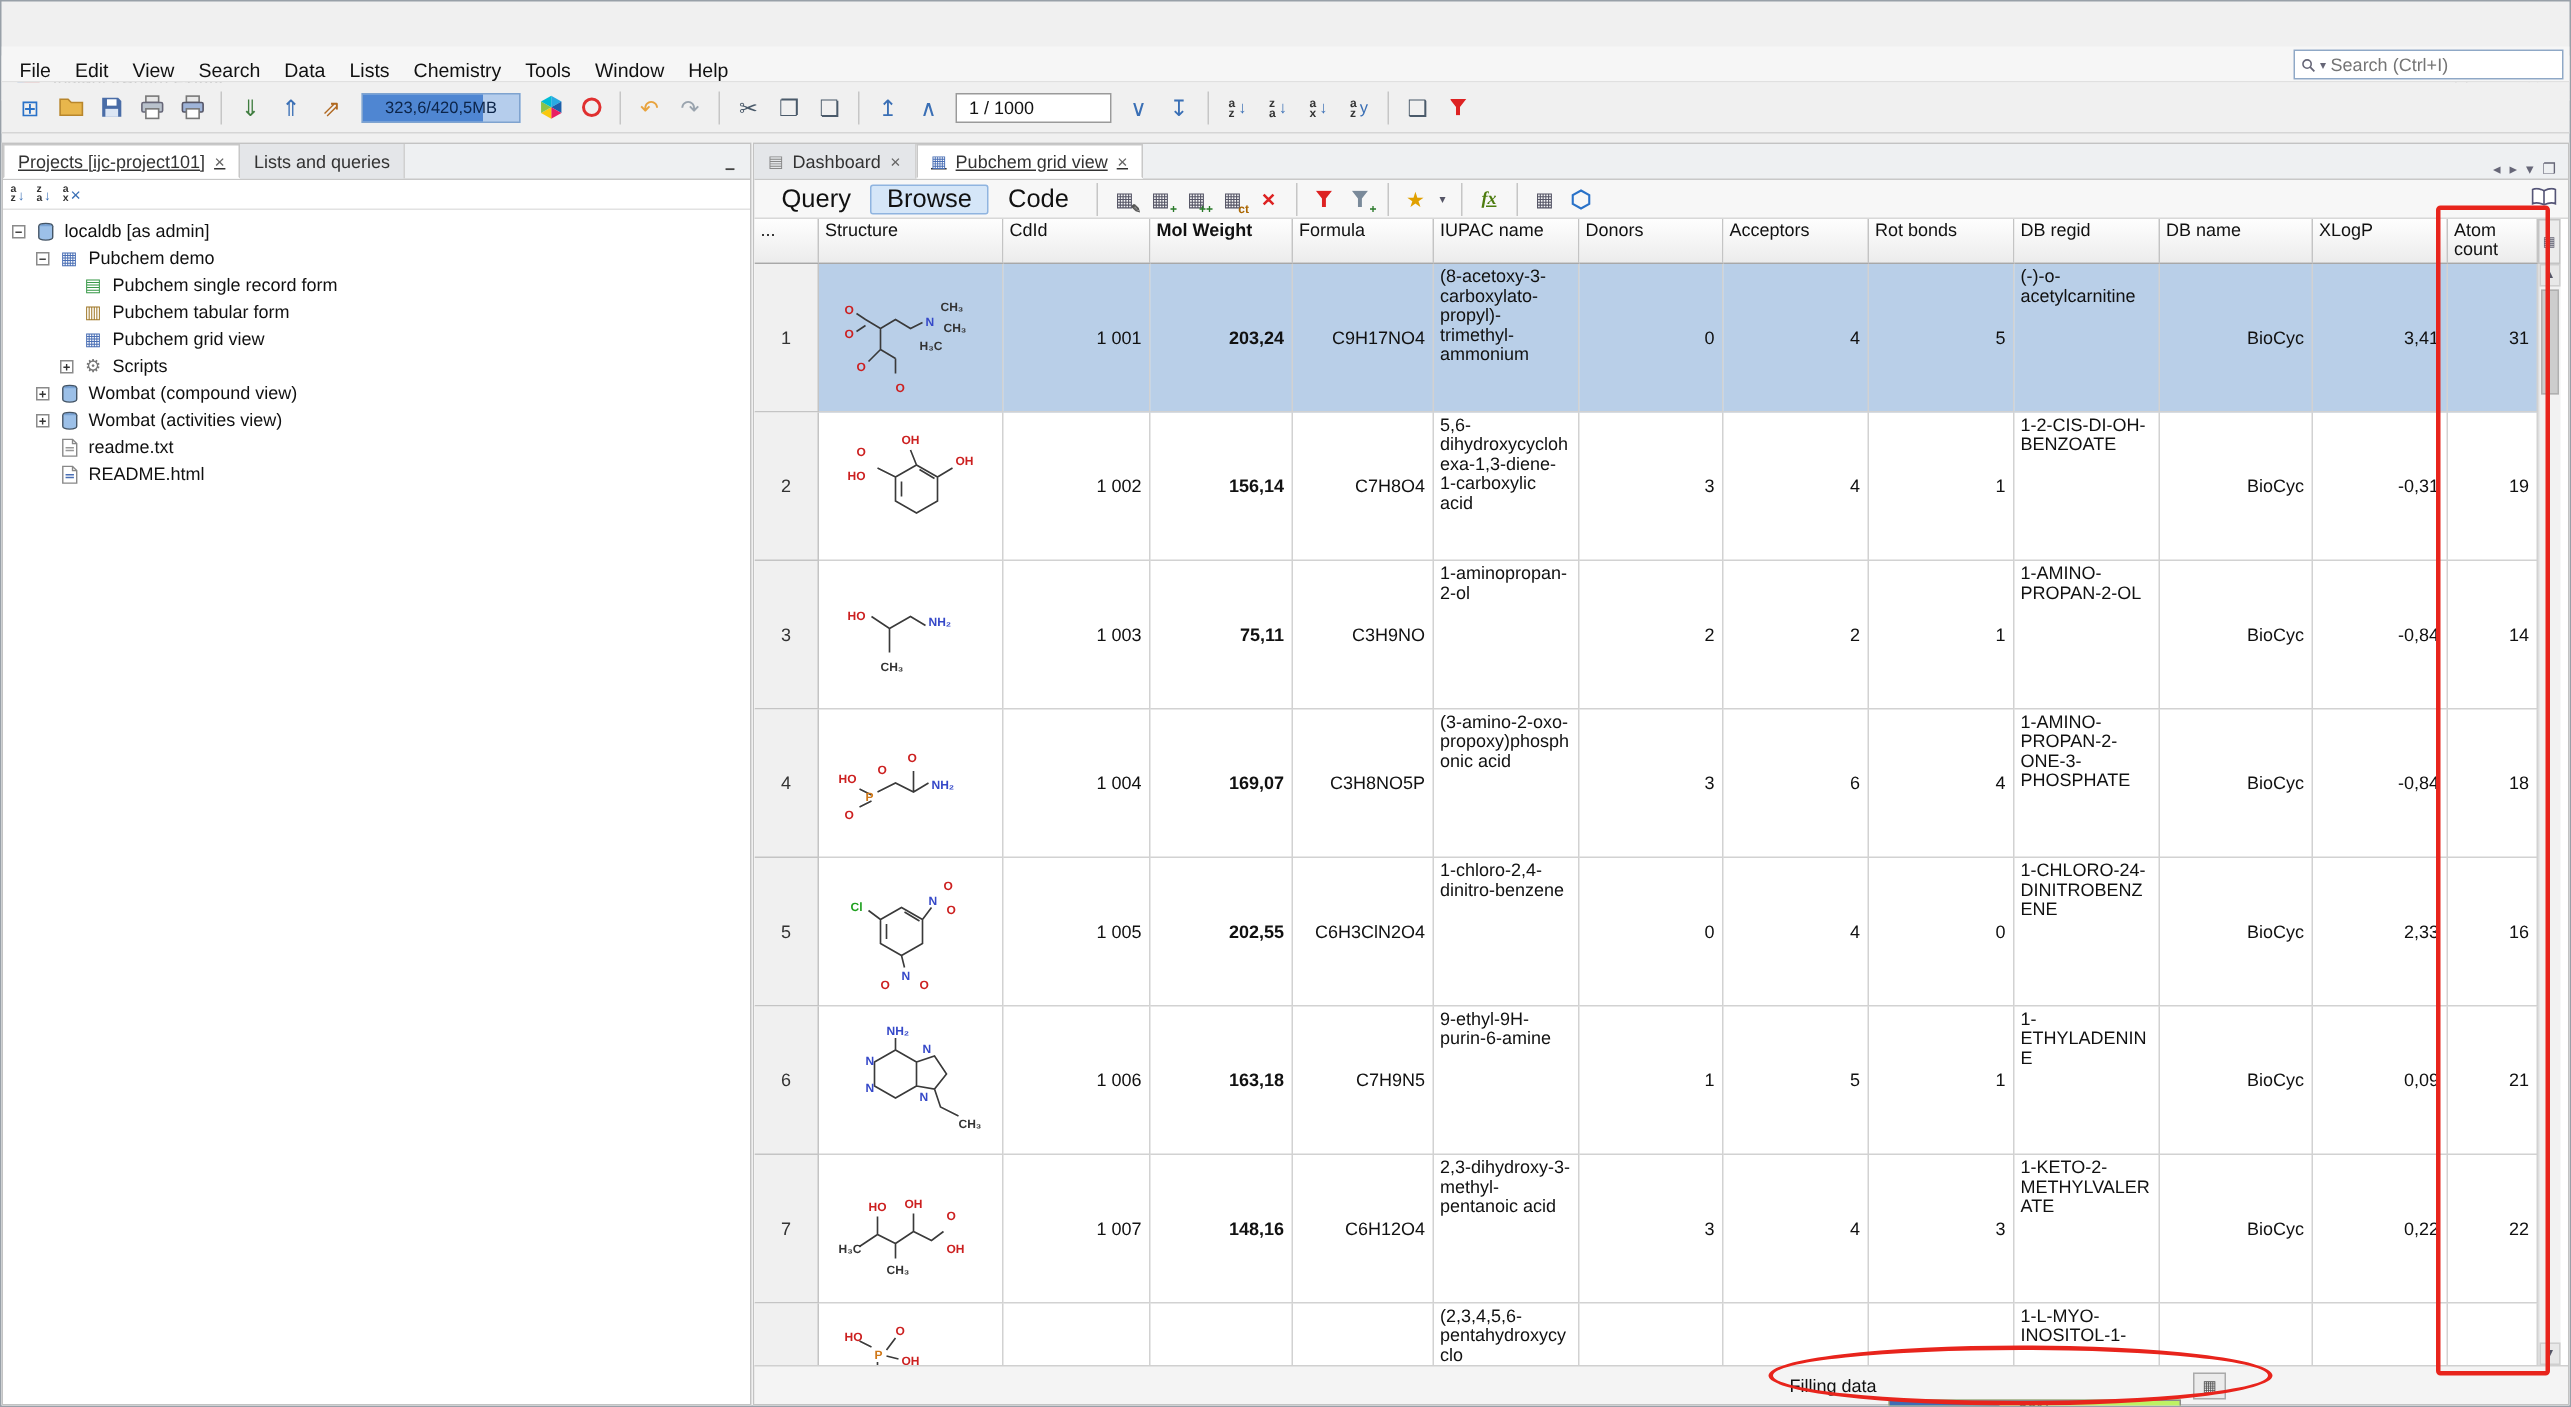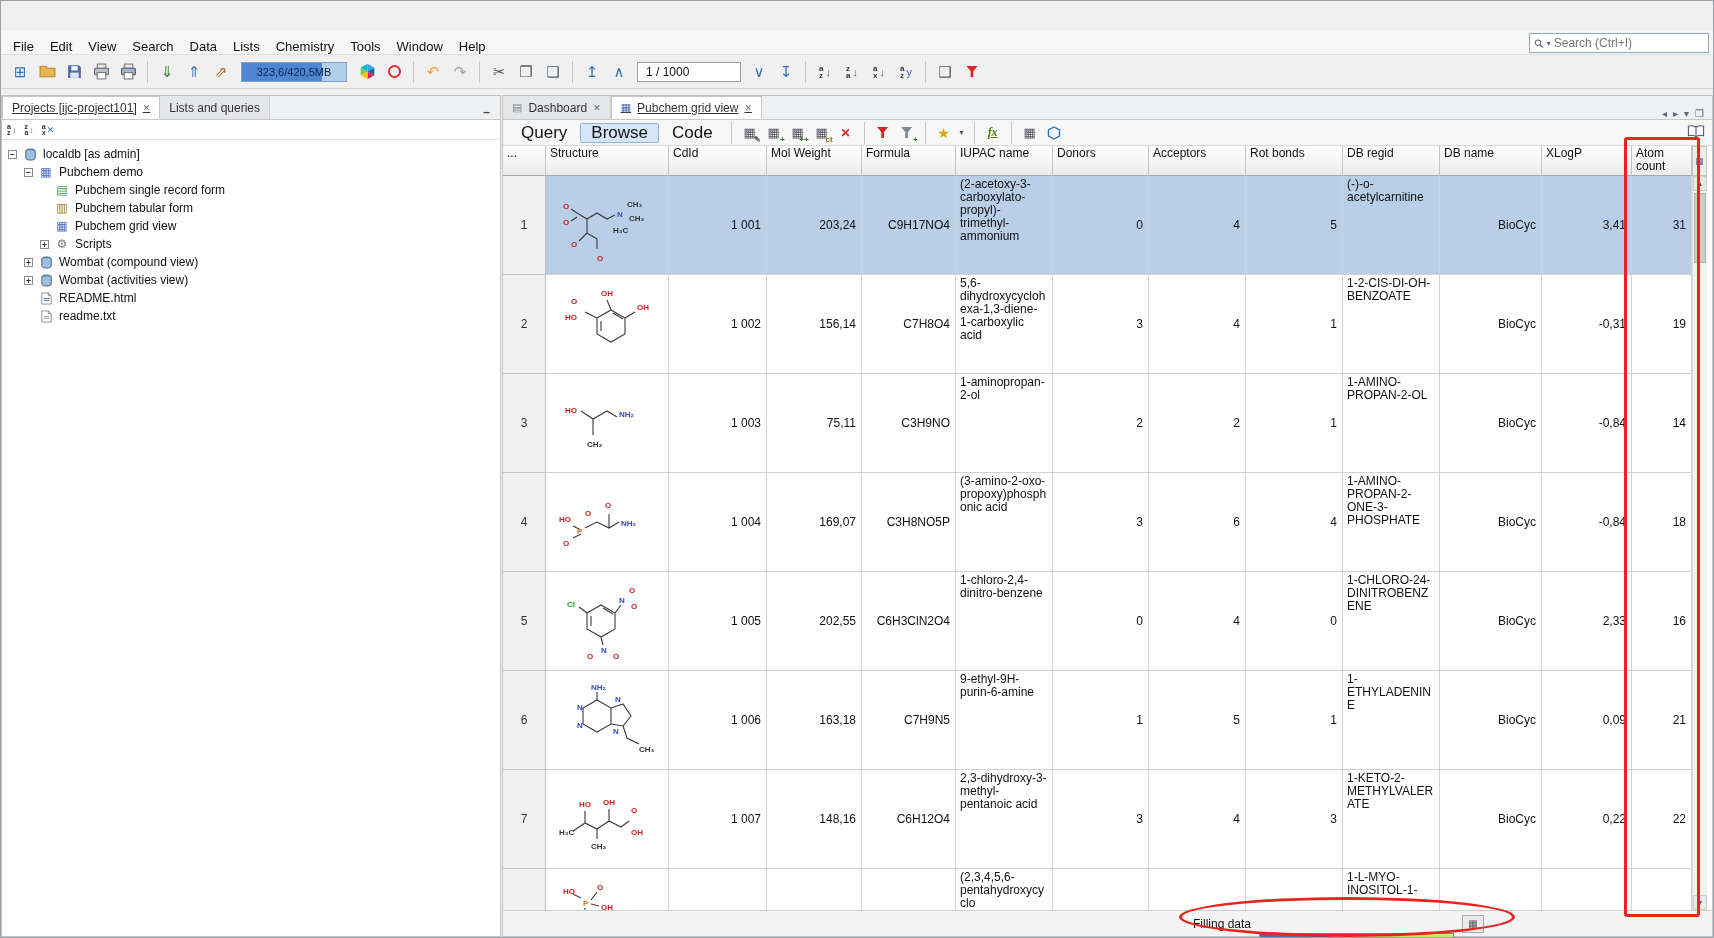"Mol Weight" .c3 { font-weight: none -> bold }
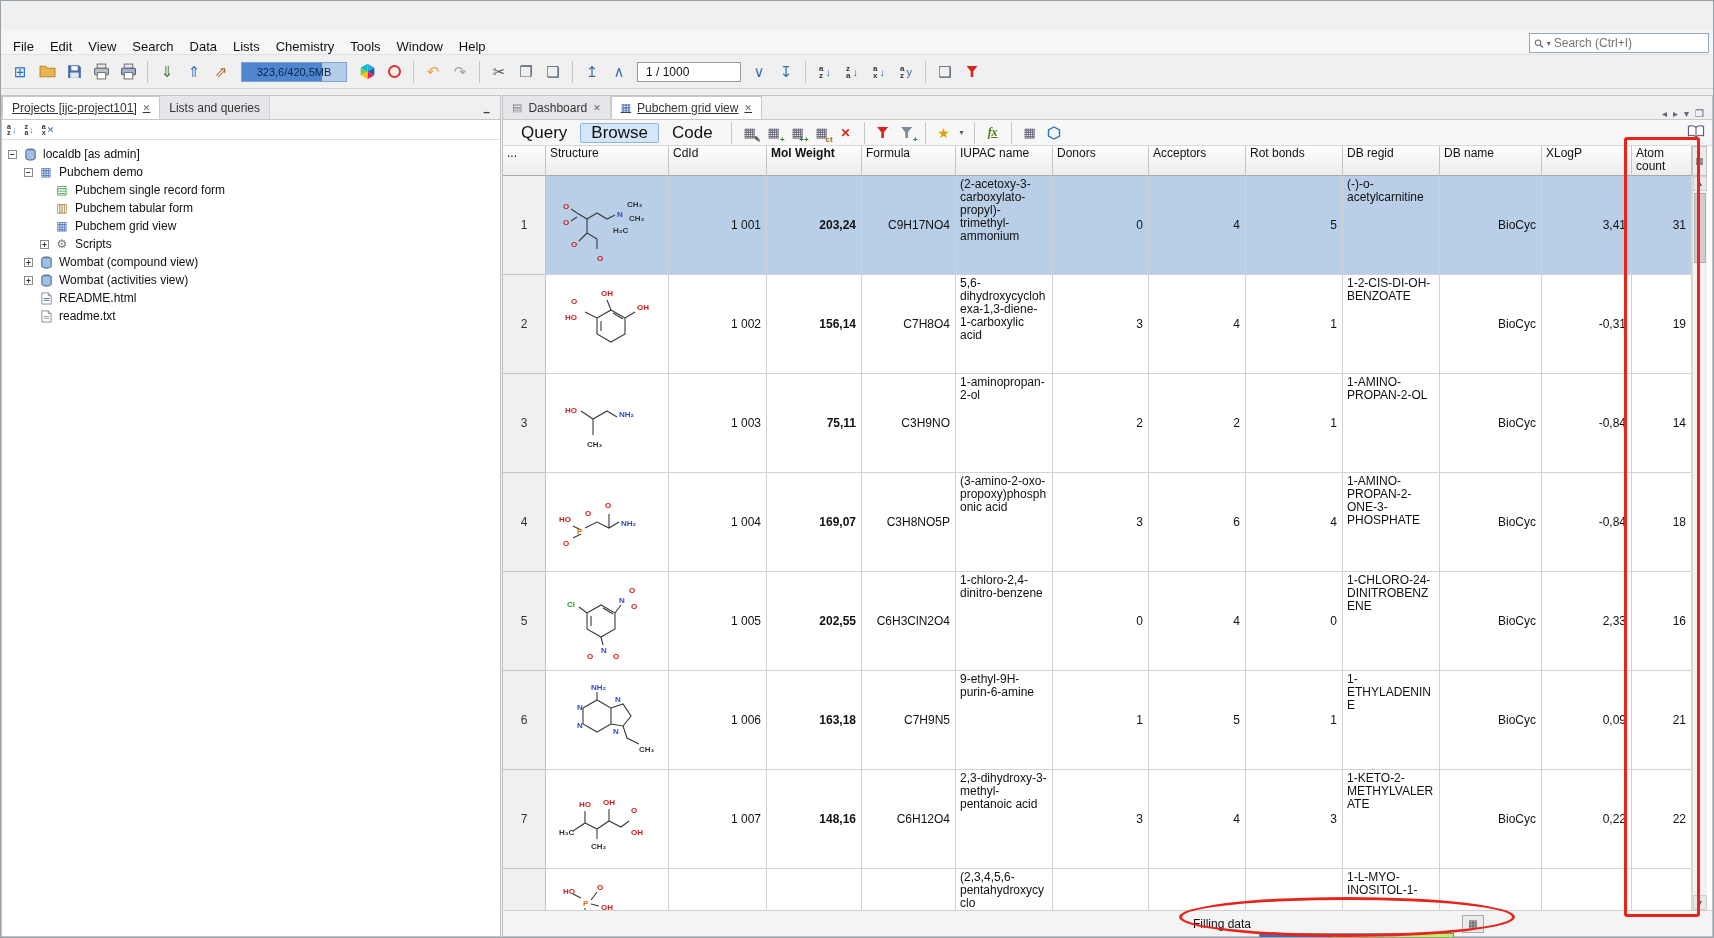"(2-acetoxy-3-carboxylato-propyl)-trimeth" div.gc { text: 2-acetoxy-3-carboxylato-propyl -> 8-acetoxy-3-carboxylato-propyl }
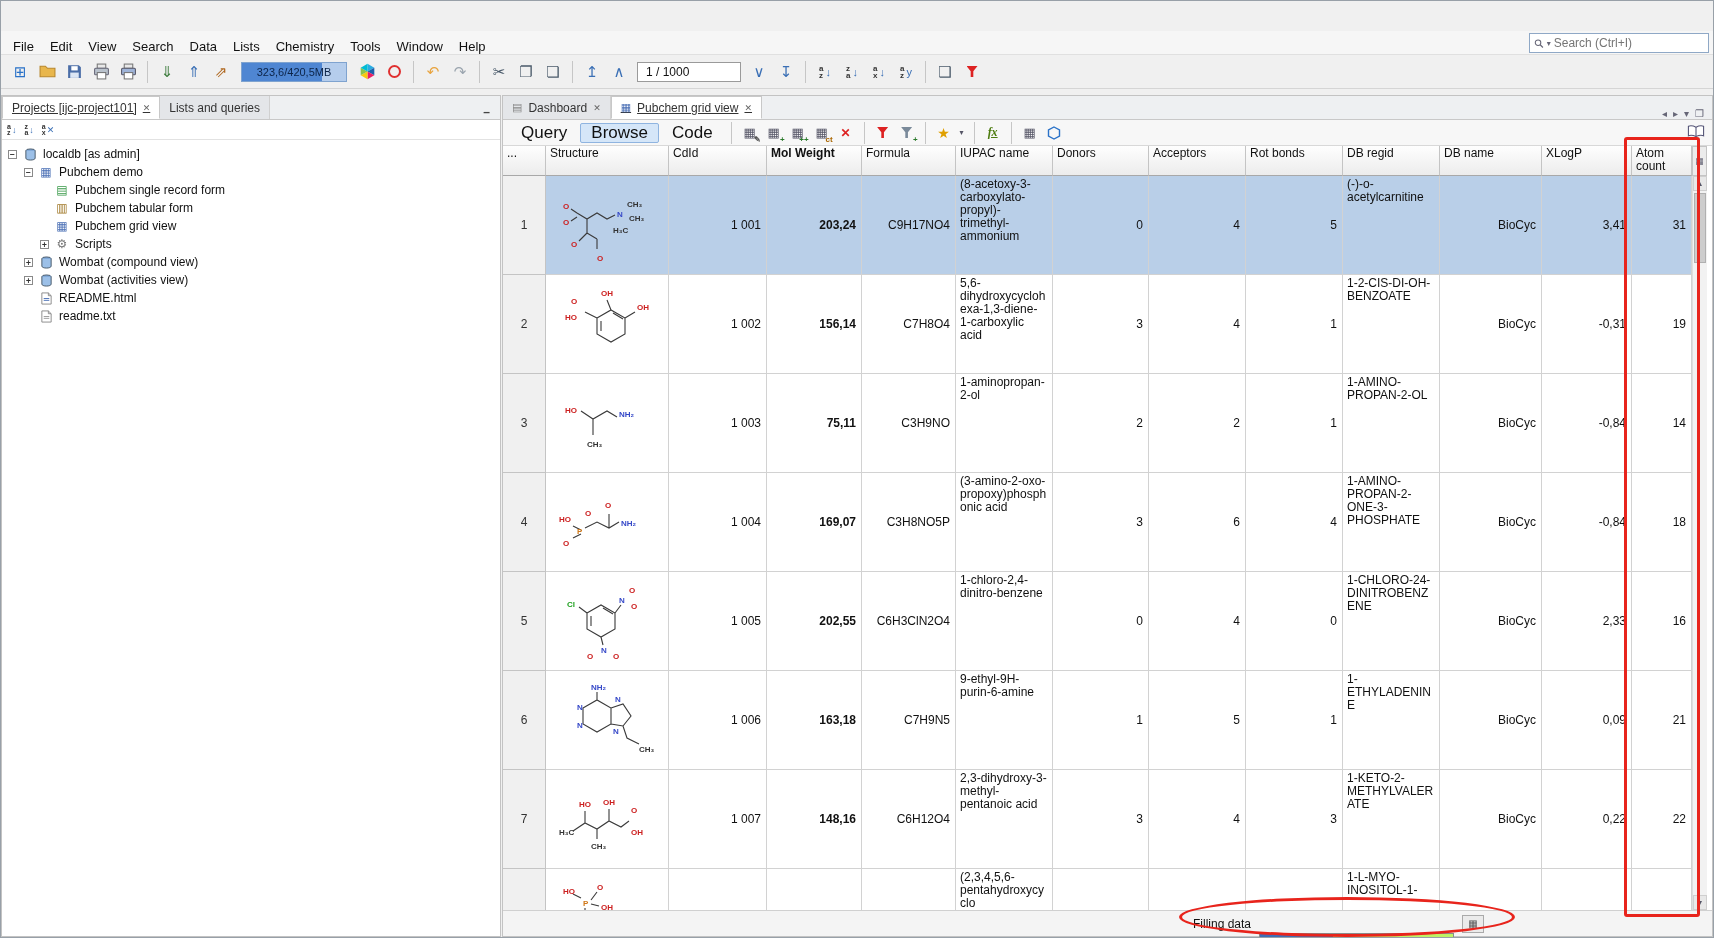"README.html" div.trow { order: before "readme.txt" -> after "readme.txt" }
